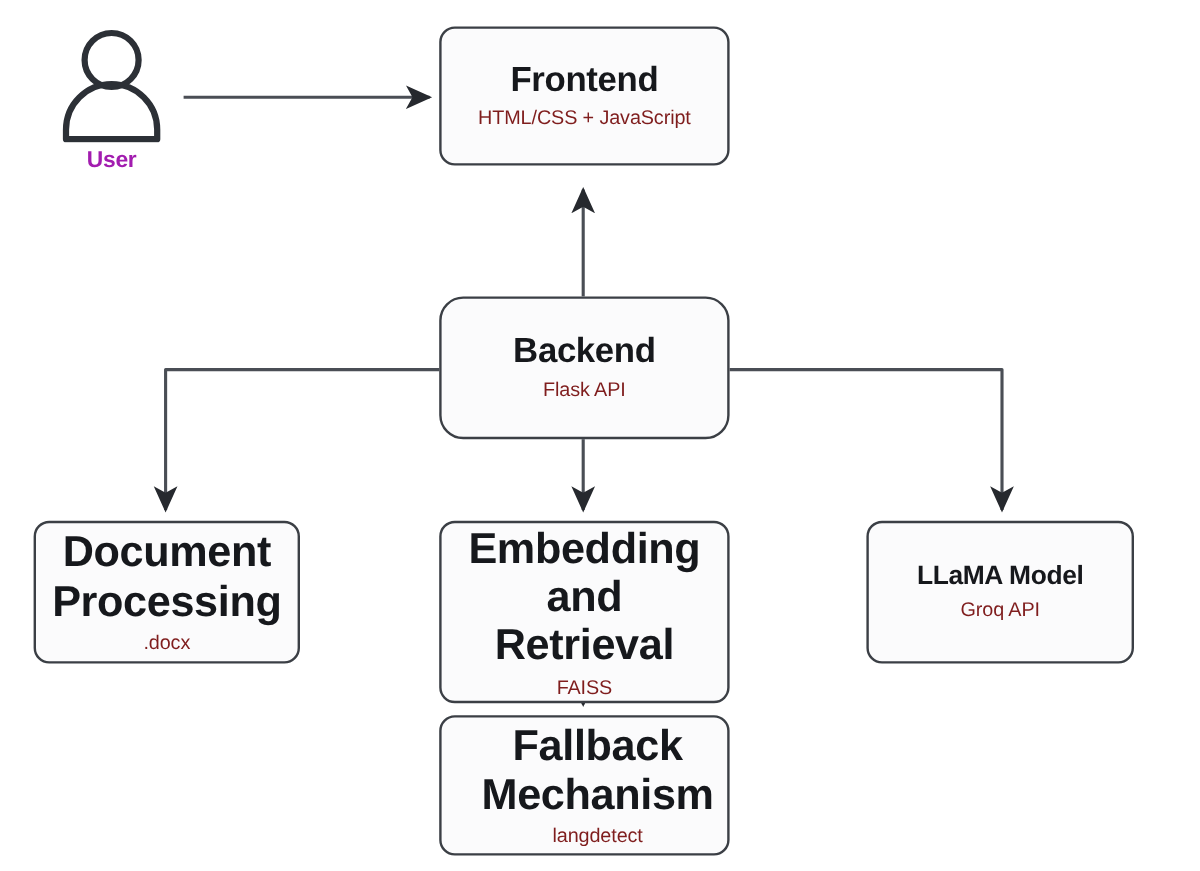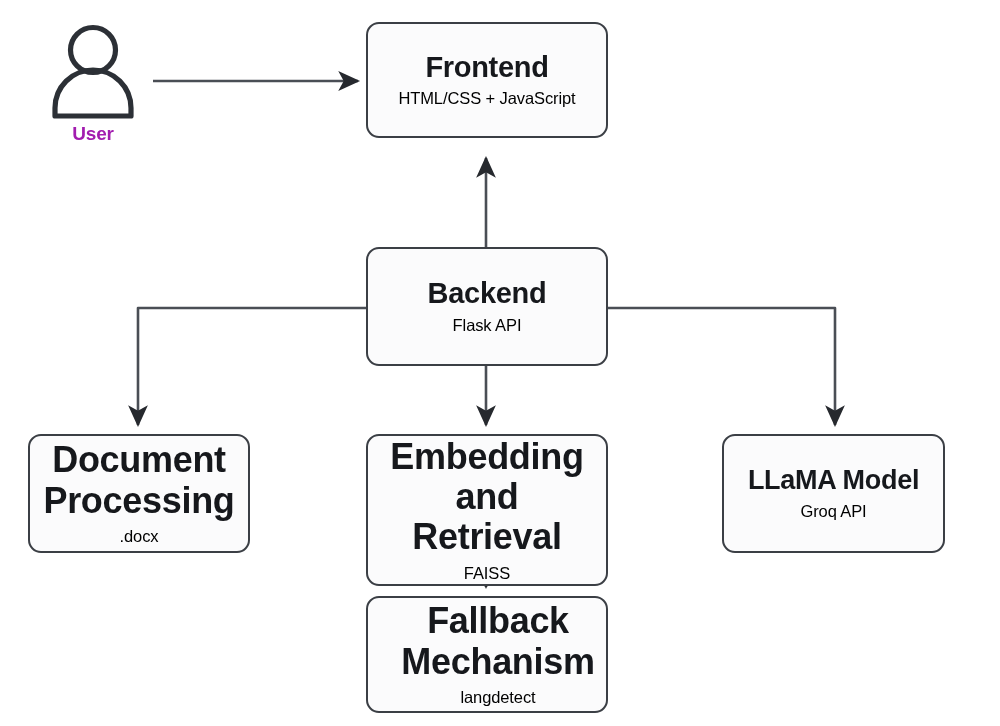"HTML/CSS + JavaScript" .node .sub { color: #000000 -> #7f1d1d }
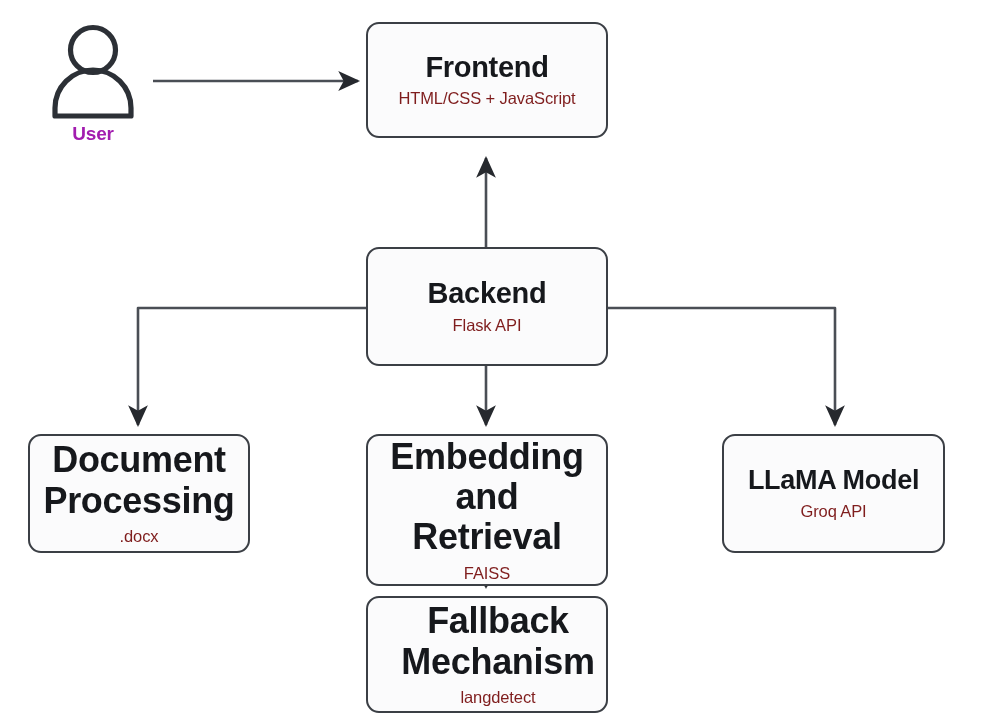"Backend" #node-backend { border-radius: none -> 20px }
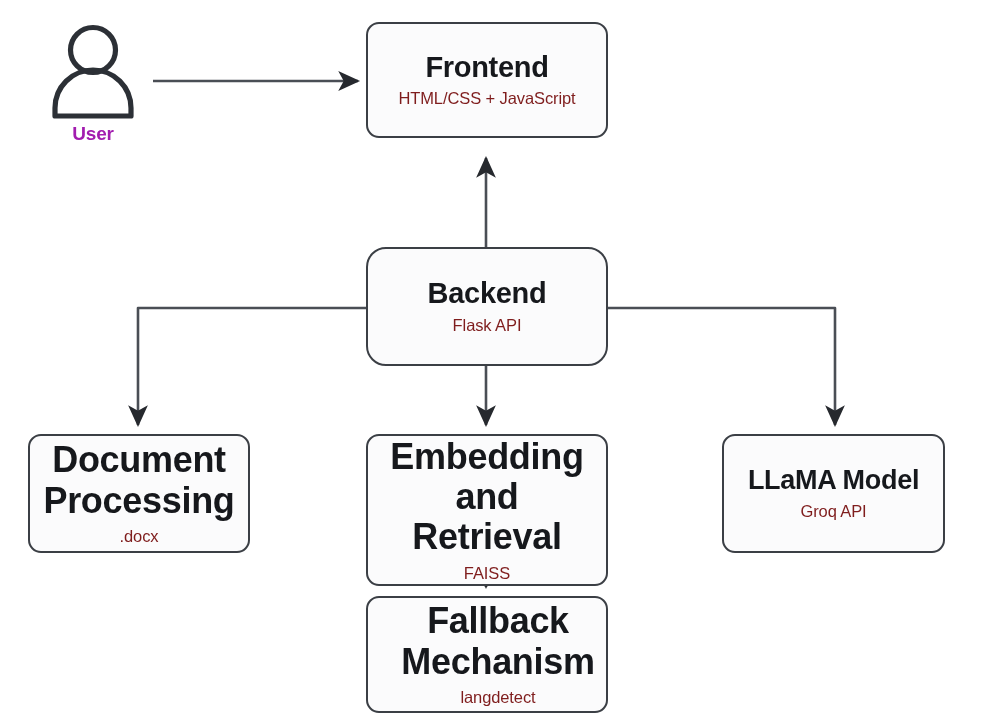"LLaMA Model" #node-llama .title { font-size: 27px -> 22px }
